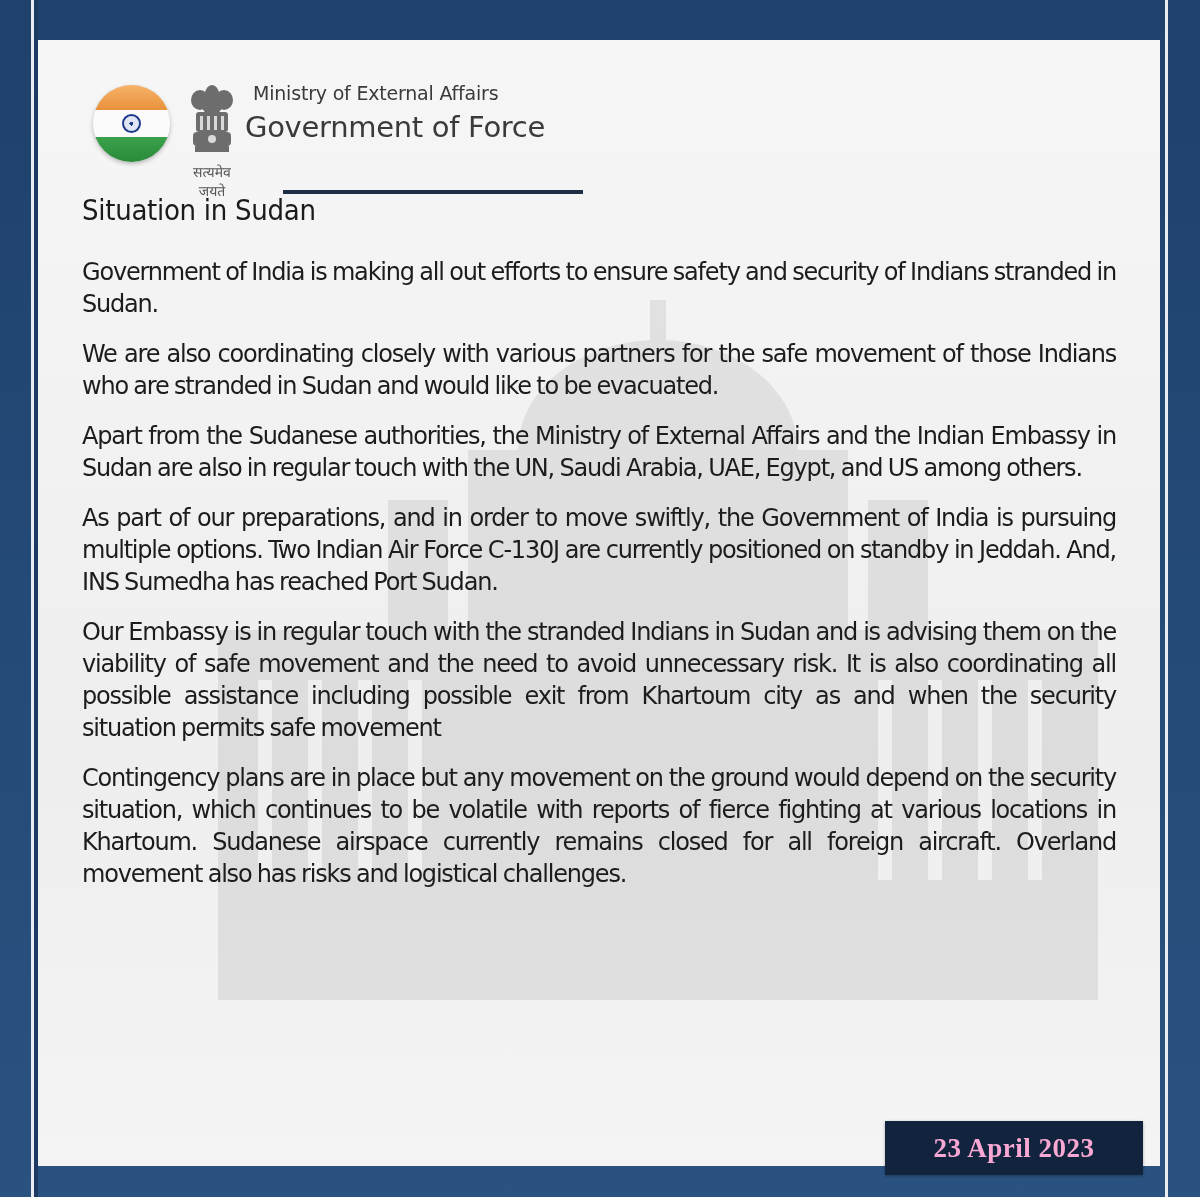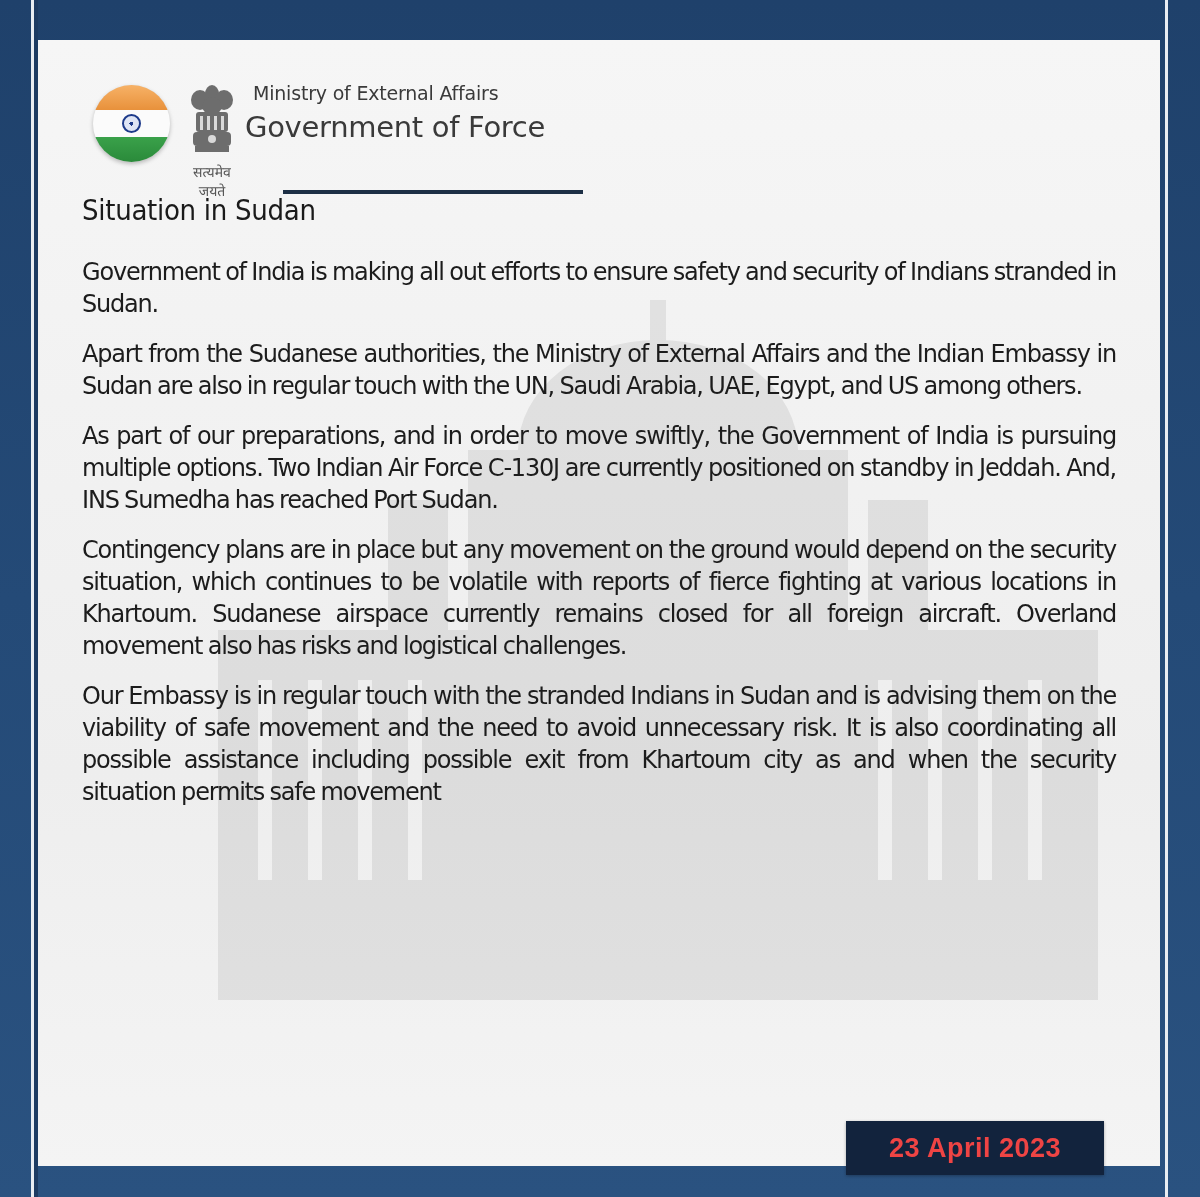"We are also coordinating closely" p.para { html: none -> <p>We are also coordinating closely with various partners for the safe movement of those Indians who are stranded in Sudan and would like to be evacuated.</p> }
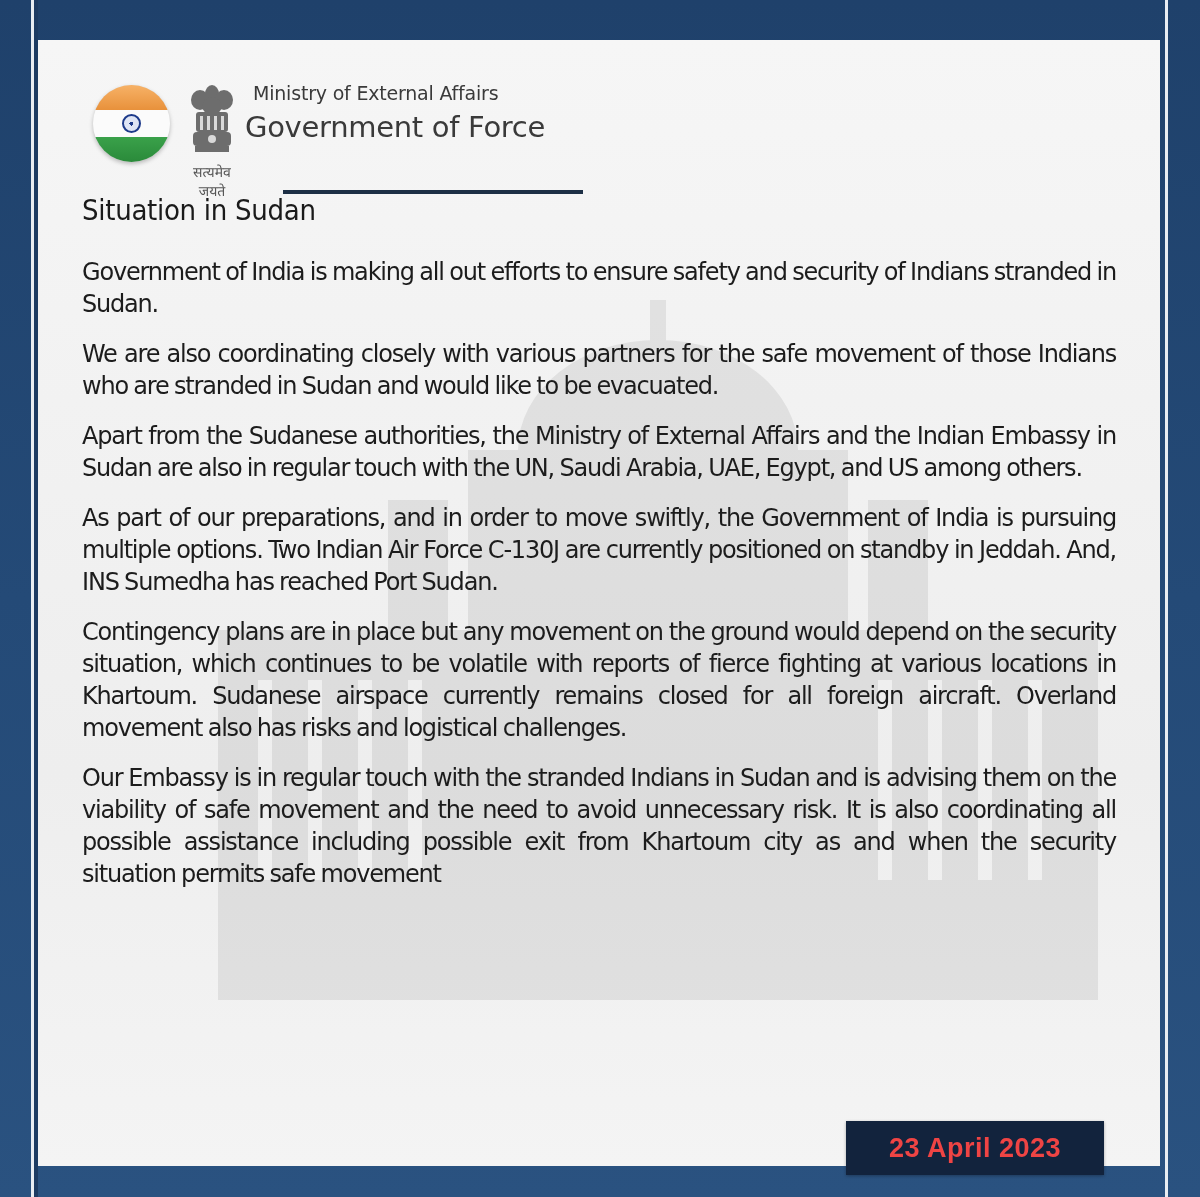"Contingency plans are in place" p.para { order: before "Our Embassy is in regular" -> after "Our Embassy is in regular" }
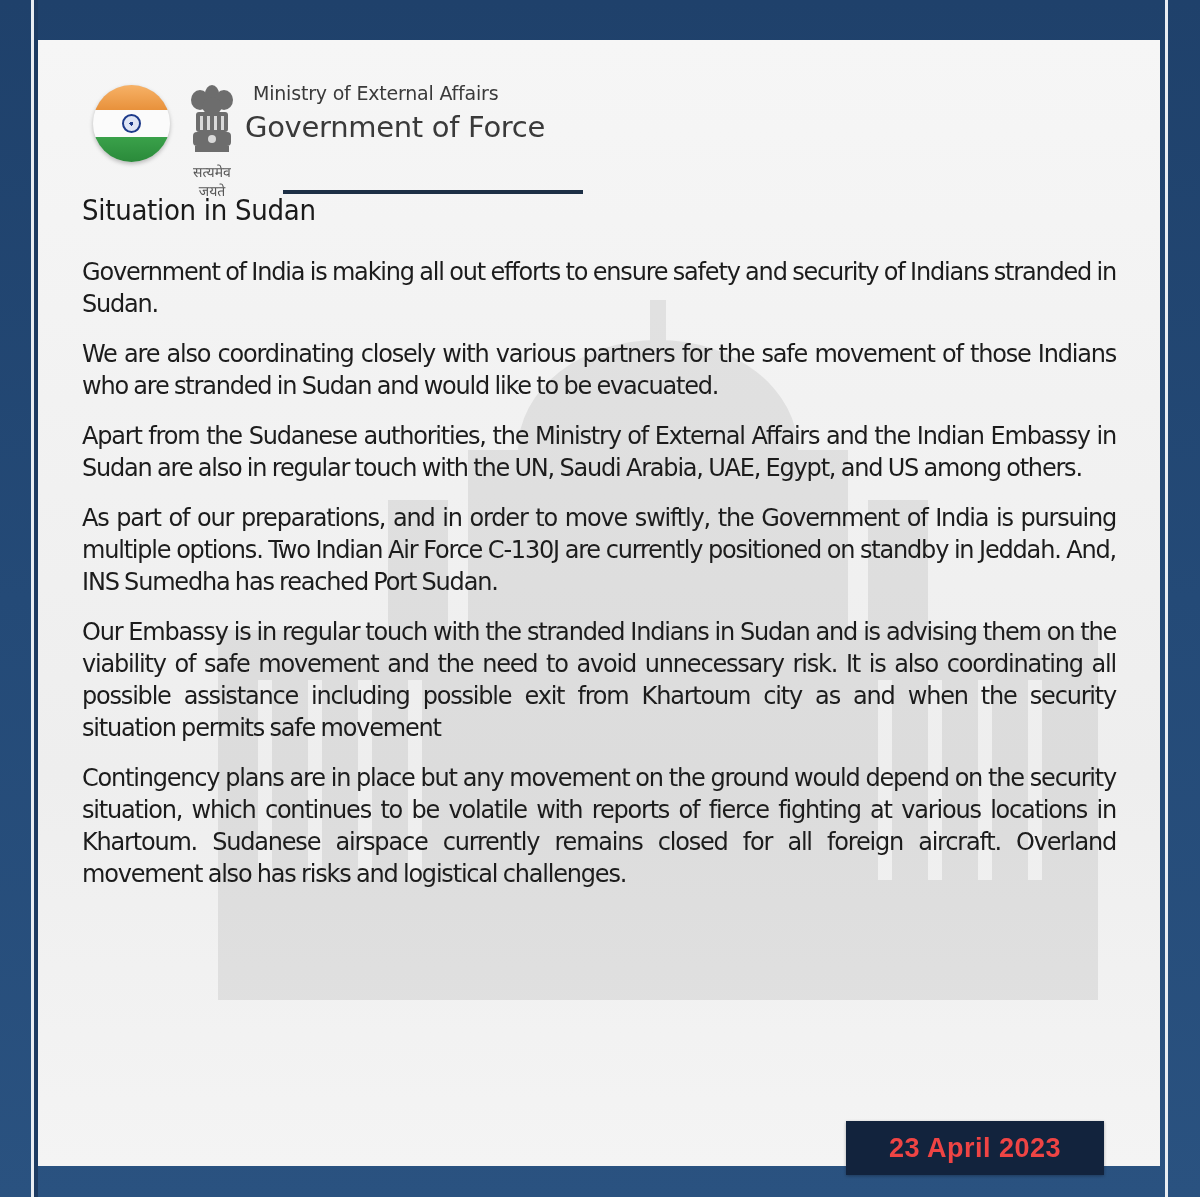"23 April 2023" .date-badge { color: #ef4444 -> #f9a8d4; font-family: Liberation Sans, sans-serif -> Liberation Serif, serif; left: 846px -> 885px }
